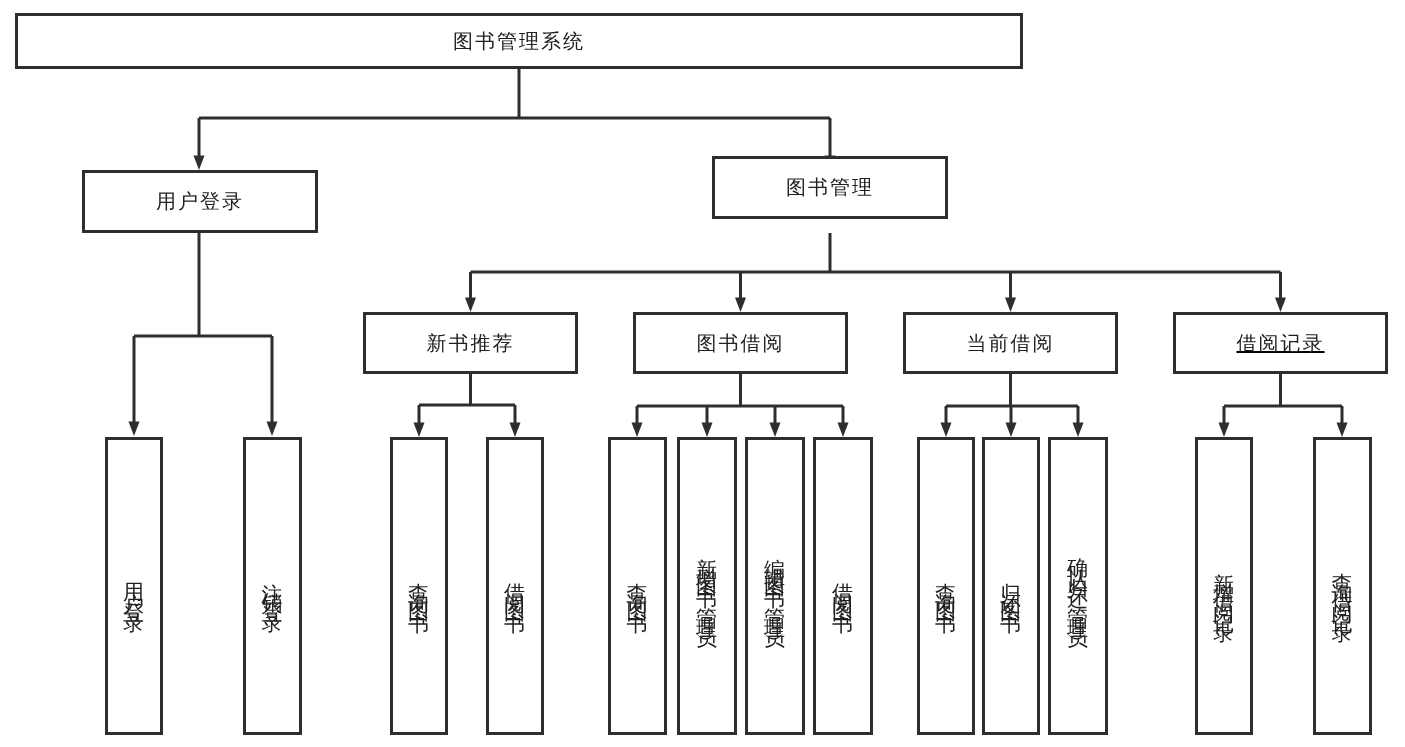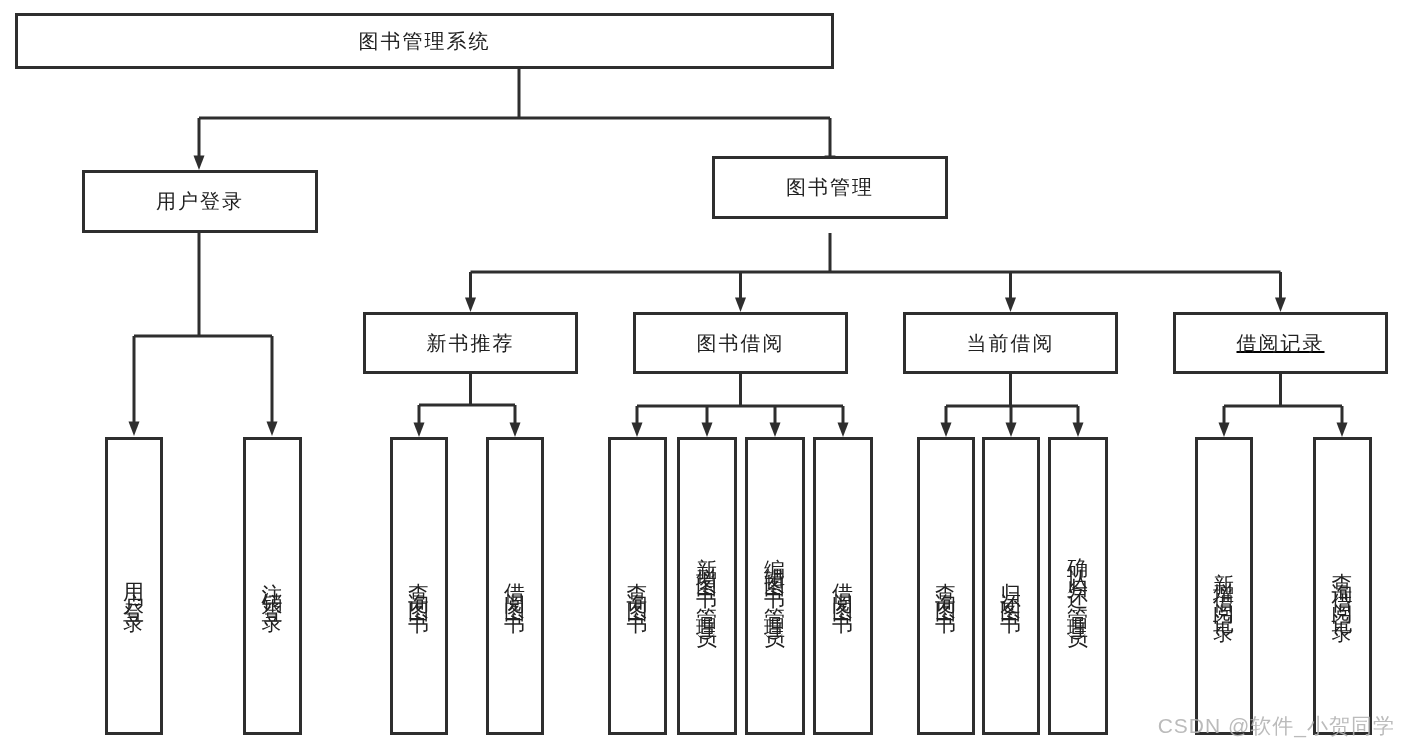"图书管理系统" #box-root { width: 819px -> 1008px }
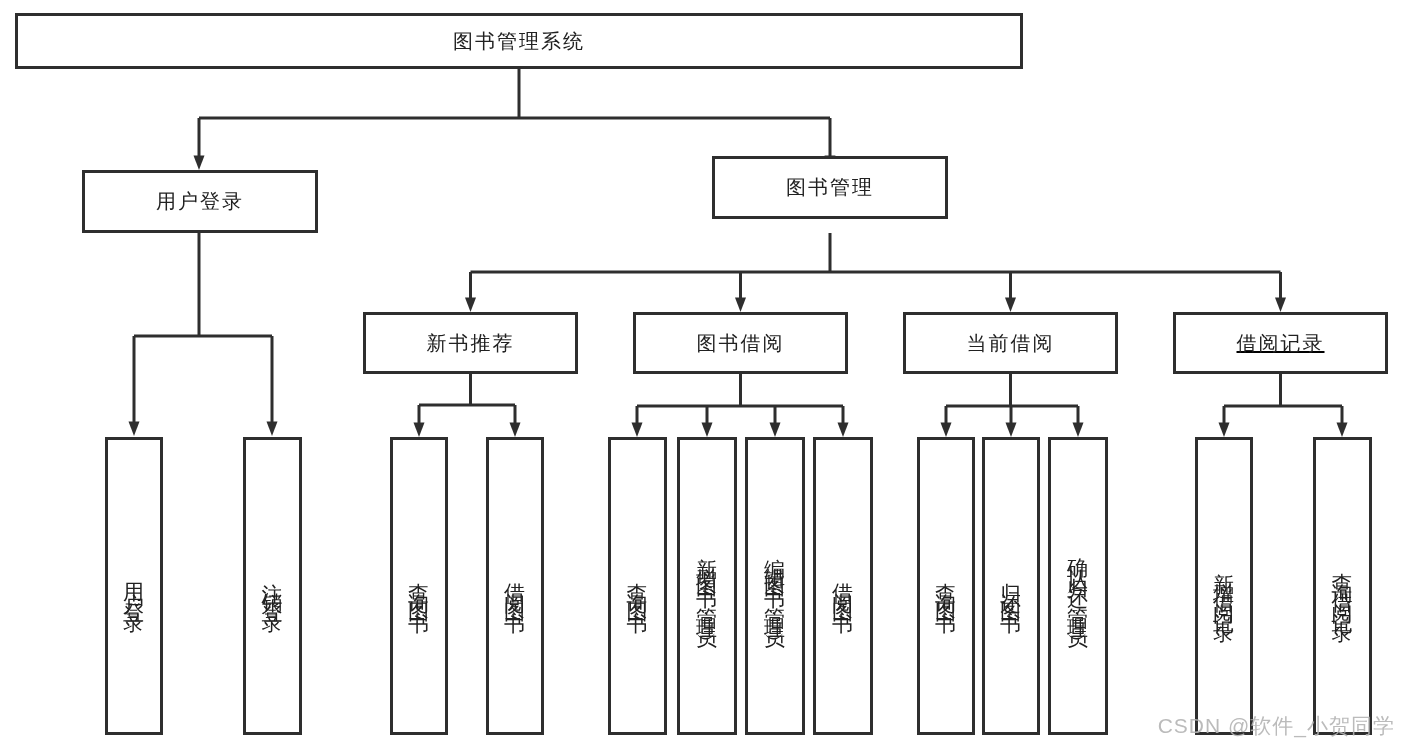"CSDN @软件_小贺同学" div { html: <div>CSDN @软件_小贺同学</div> -> none }
